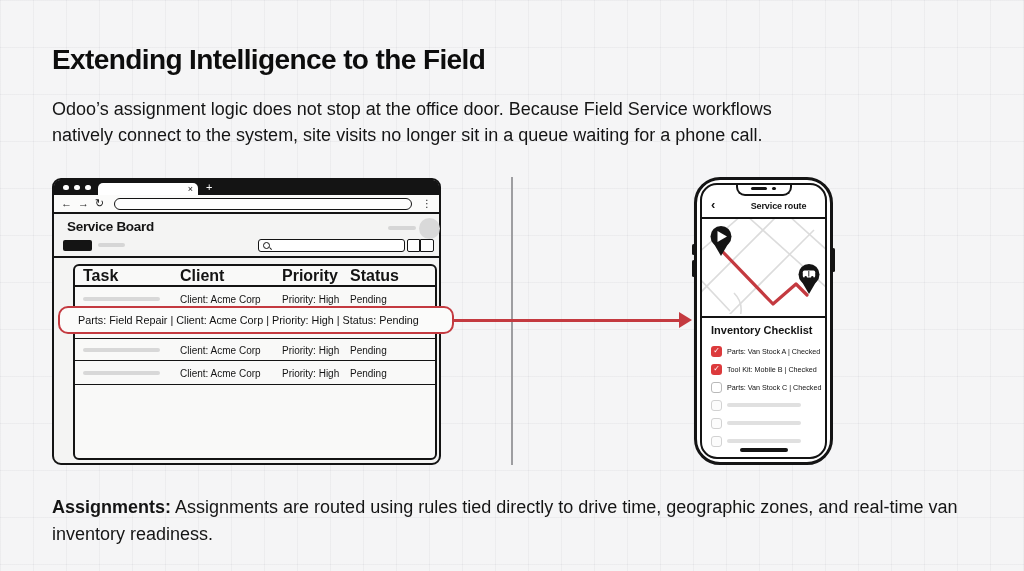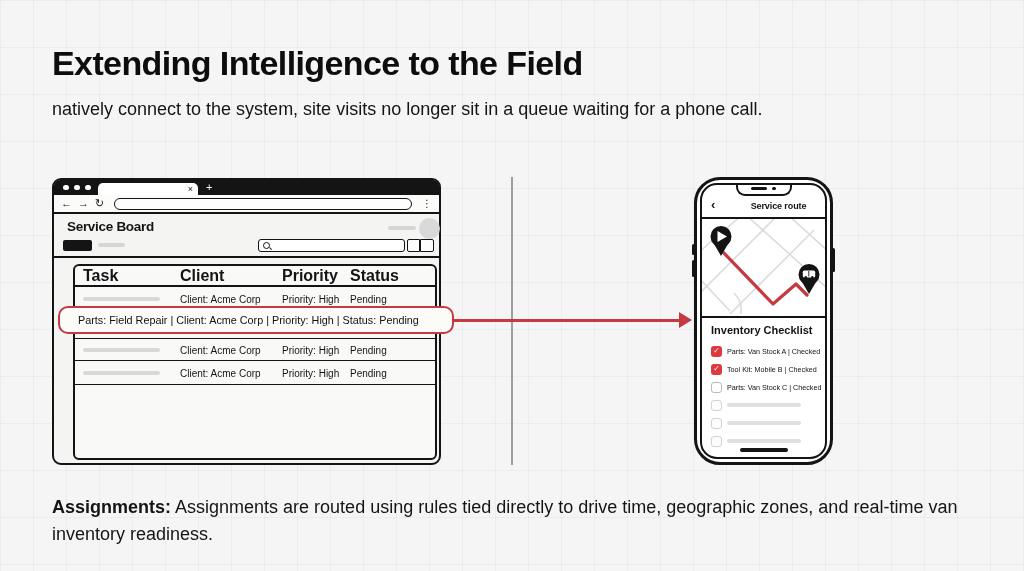"Extending Intelligence to the Field" .page-title { font-size: 34px -> 28px }
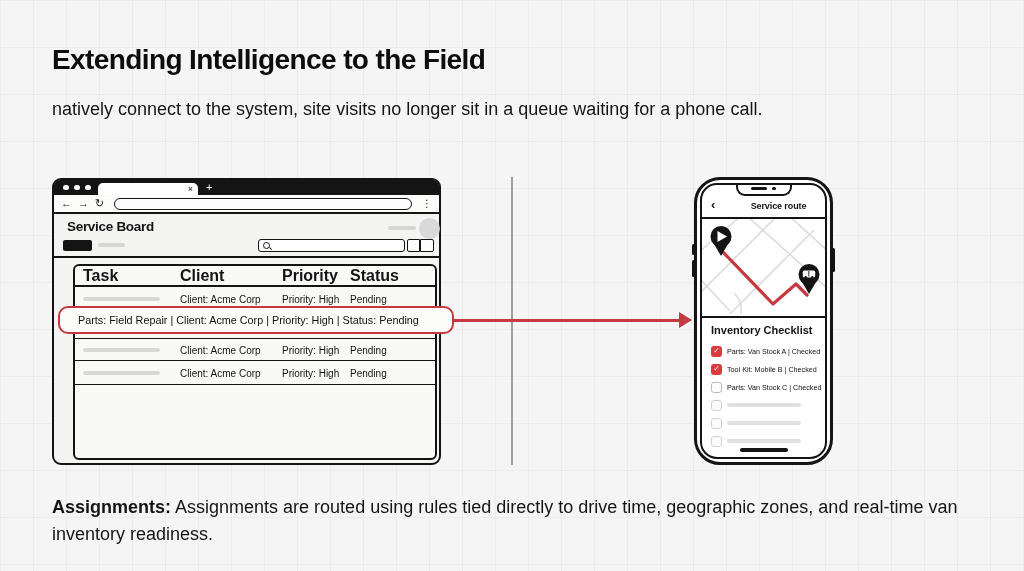"Odoo’s assignment logic does not" div { html: none -> <div>Odoo’s assignment logic does not stop at the office door. Because Field Service workflows</div> }
